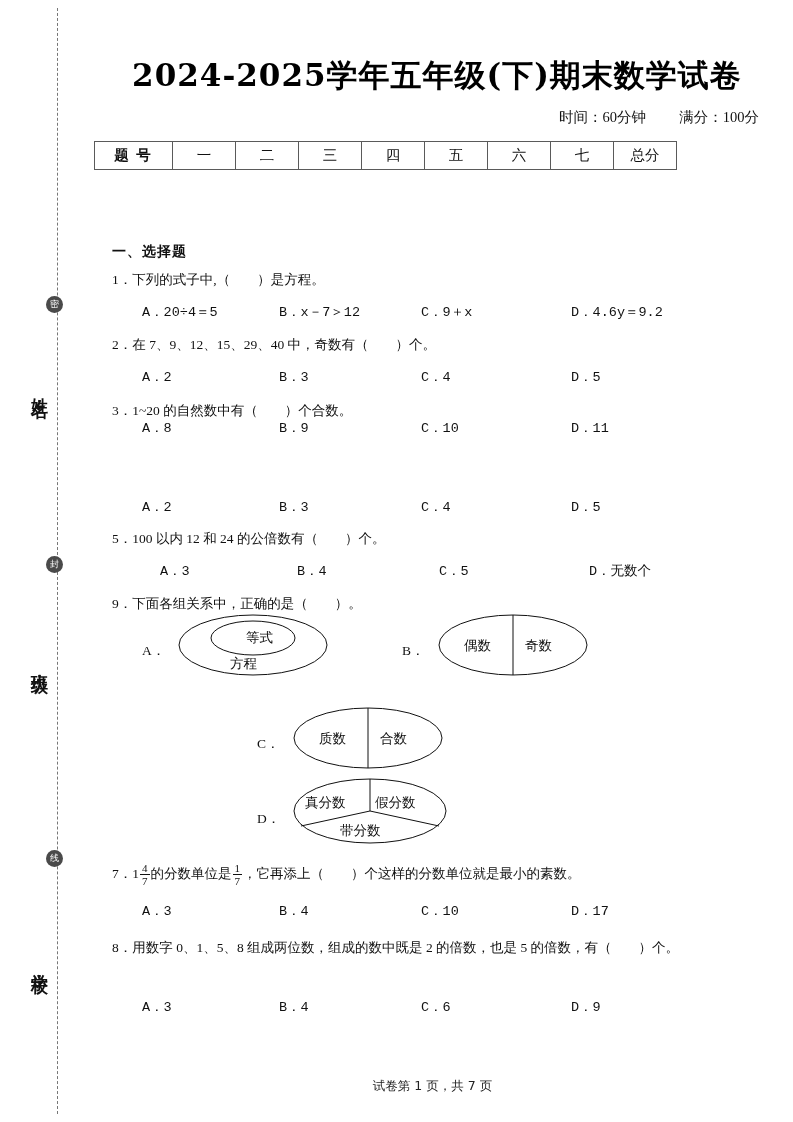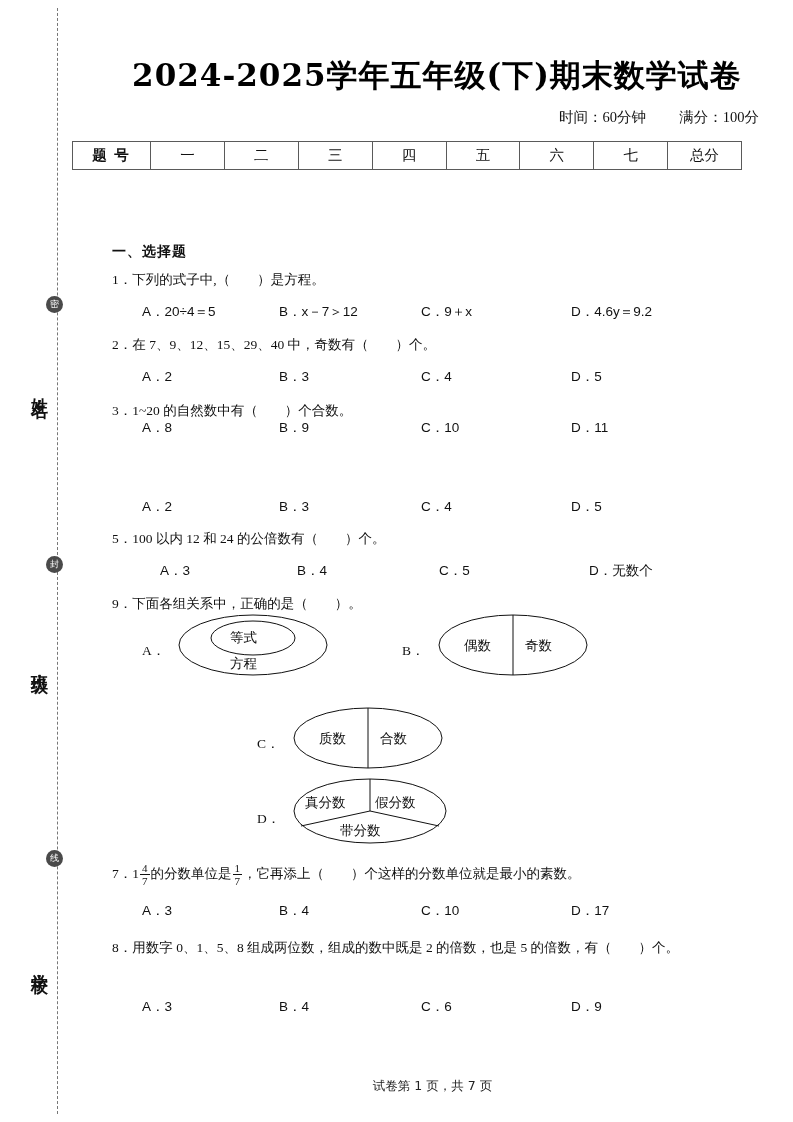"题 号" .score-table { left: 0 -> 22px; width: 670px -> 583px }
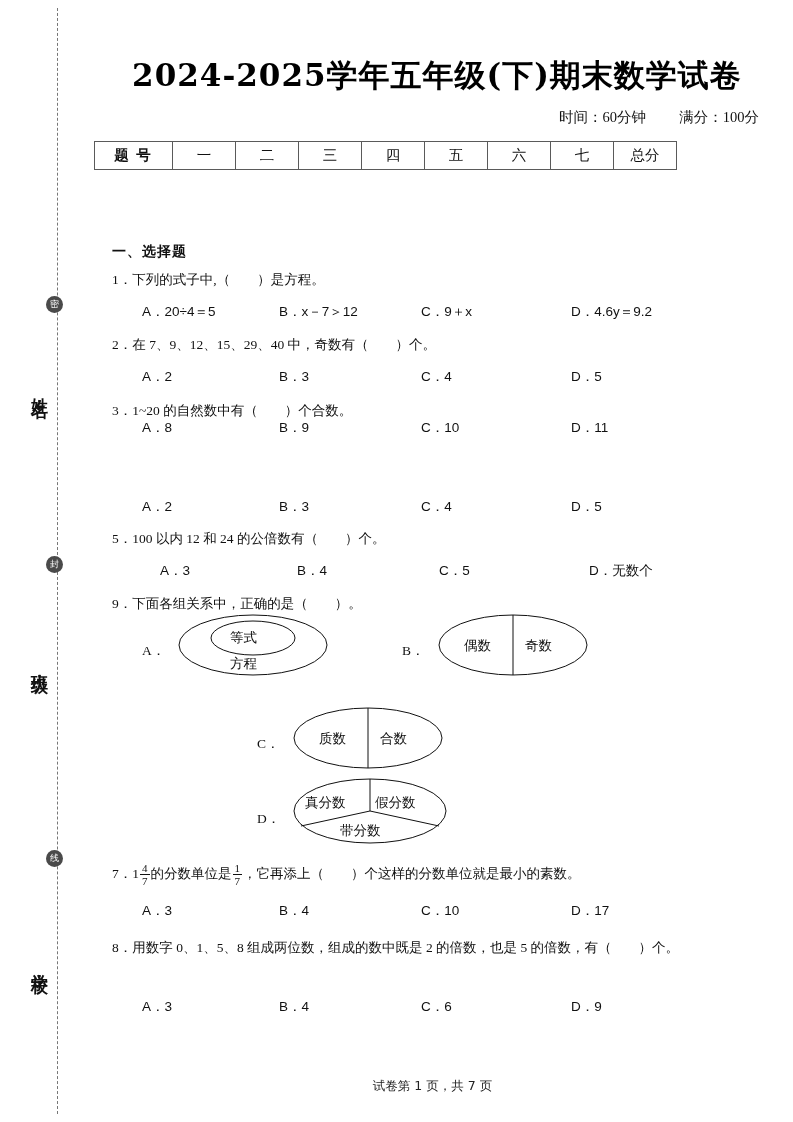"A．20÷4＝5 B．x－7＞12 C．9＋x D．4.6y＝9.2" .opts { font-family: Liberation Sans, sans-serif -> Liberation Mono, monospace }
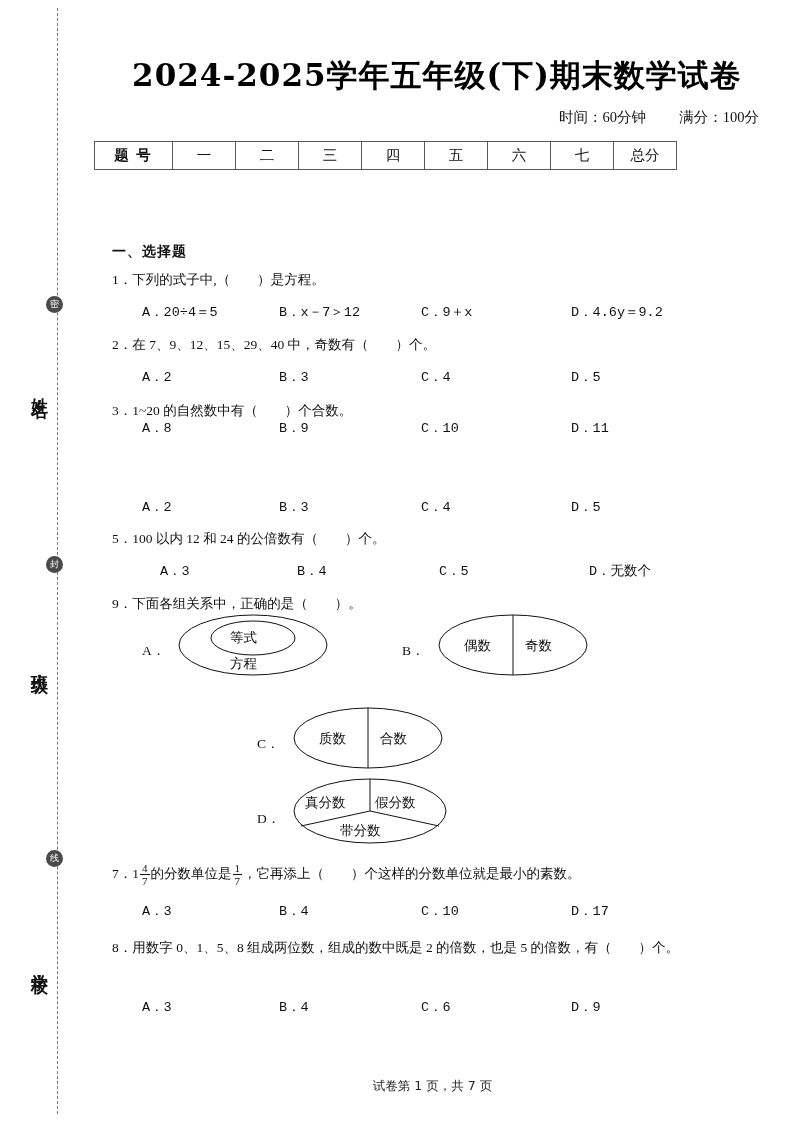"等式" div.lab { left: 88px -> 104px }
